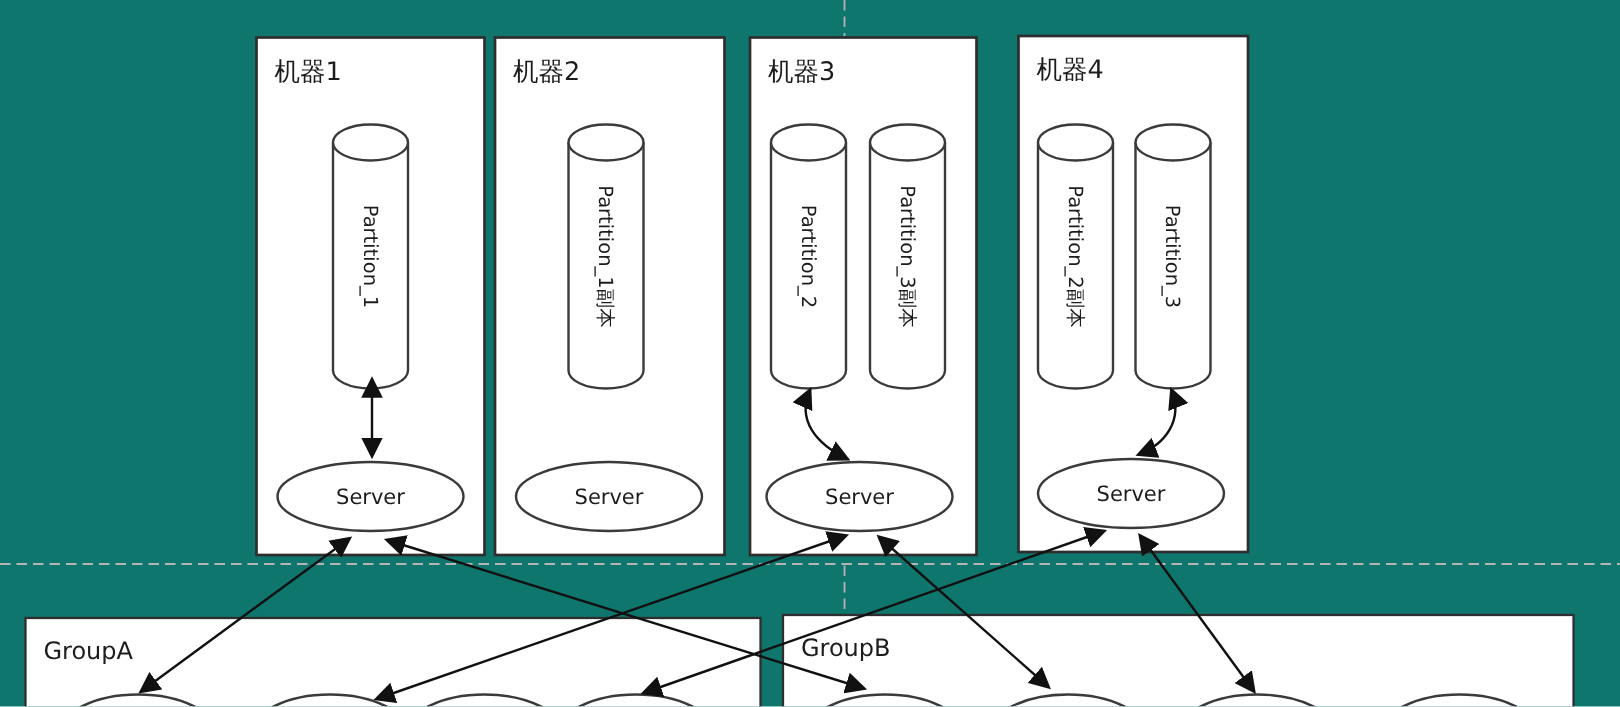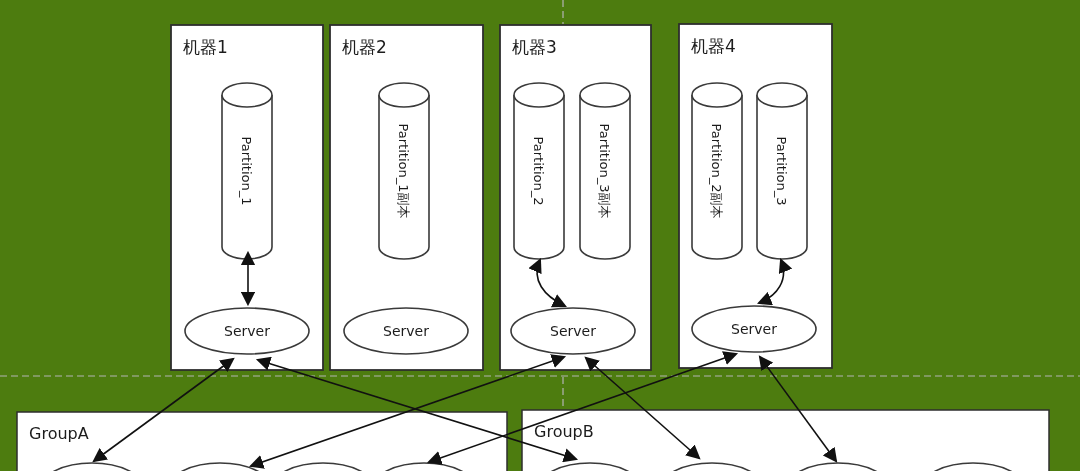"机器1" .canvas-wrap { background: #4d7c0f -> #0f766e }
